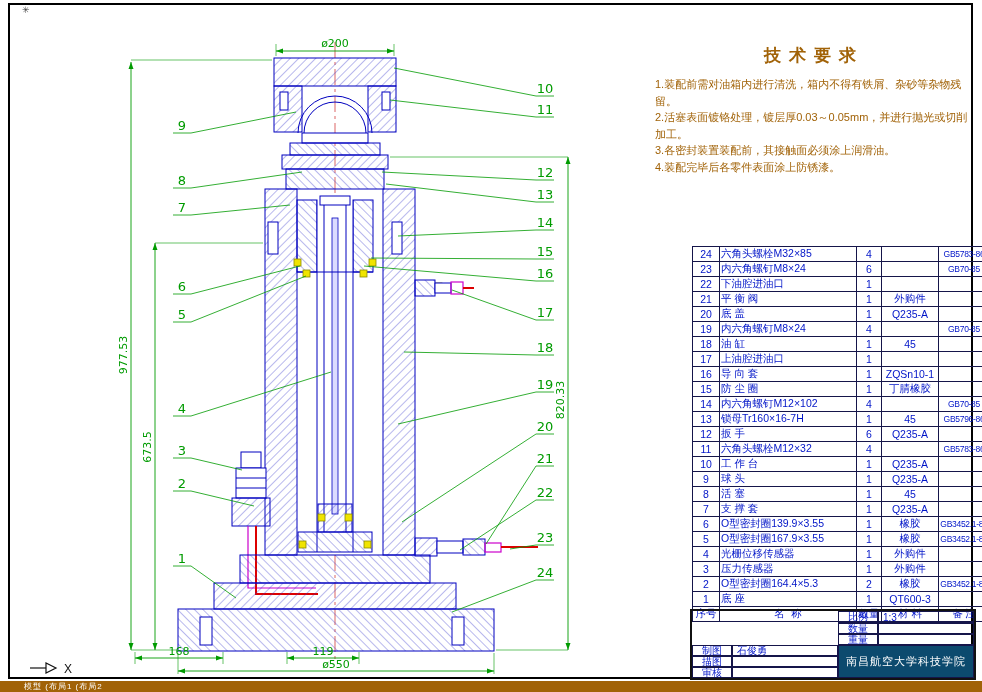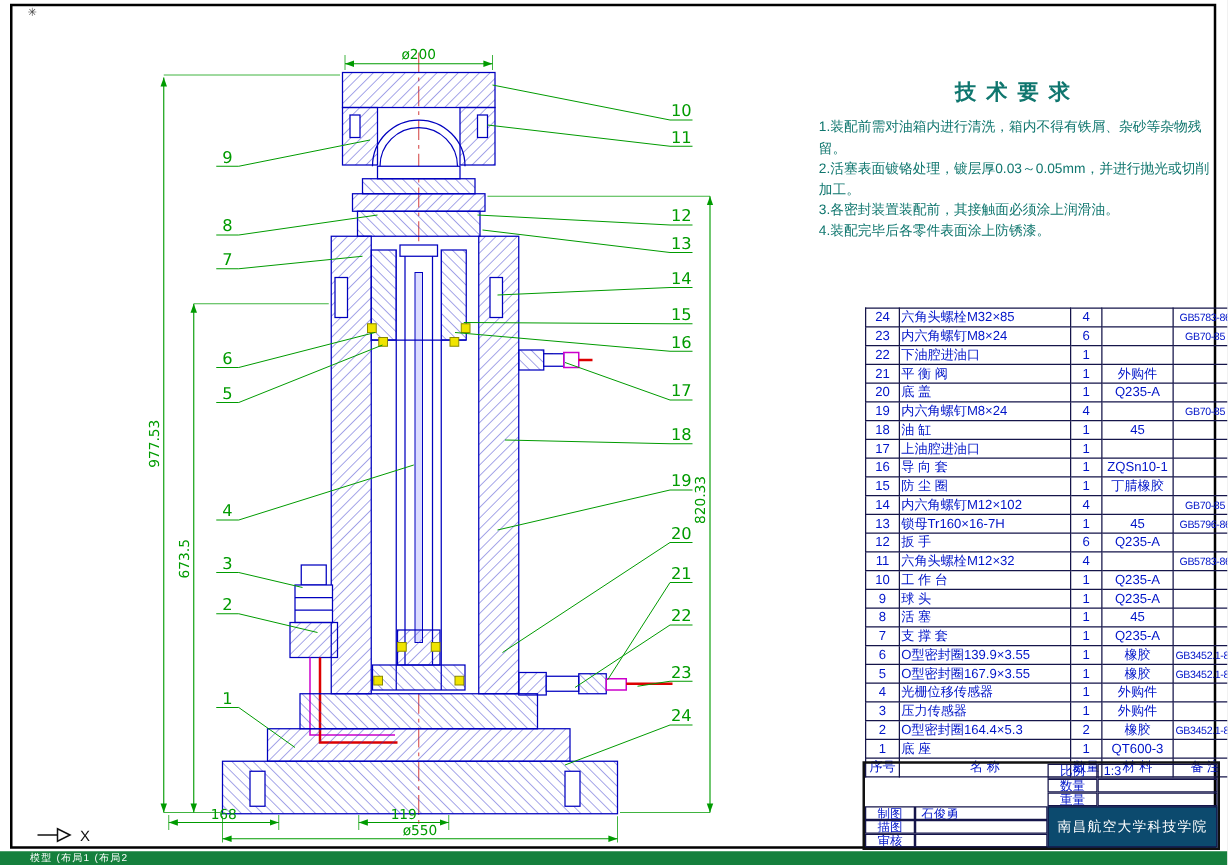"技术要求" .tech { color: #0f766e -> #a16207; margin-top: 18px -> none }
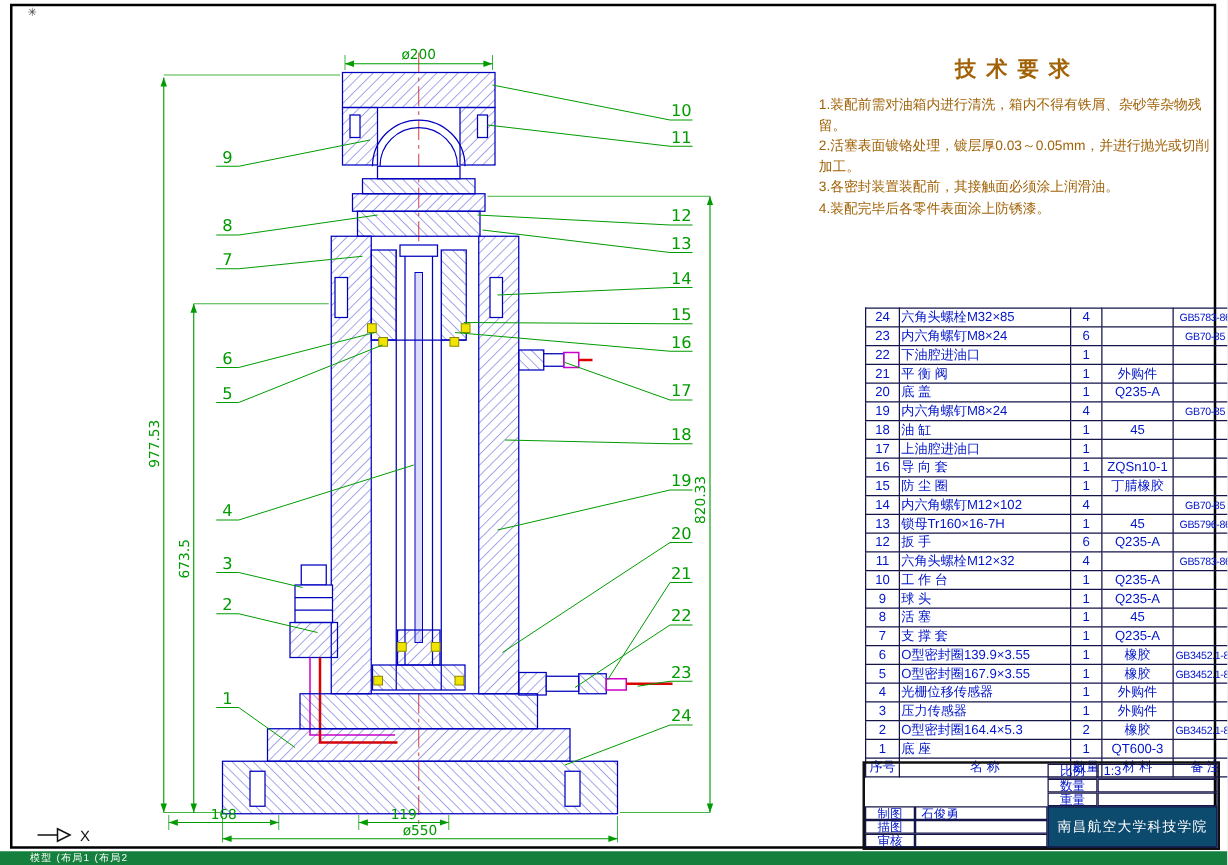"名 称" td.c-name { font-family: none -> Liberation Mono, monospace }
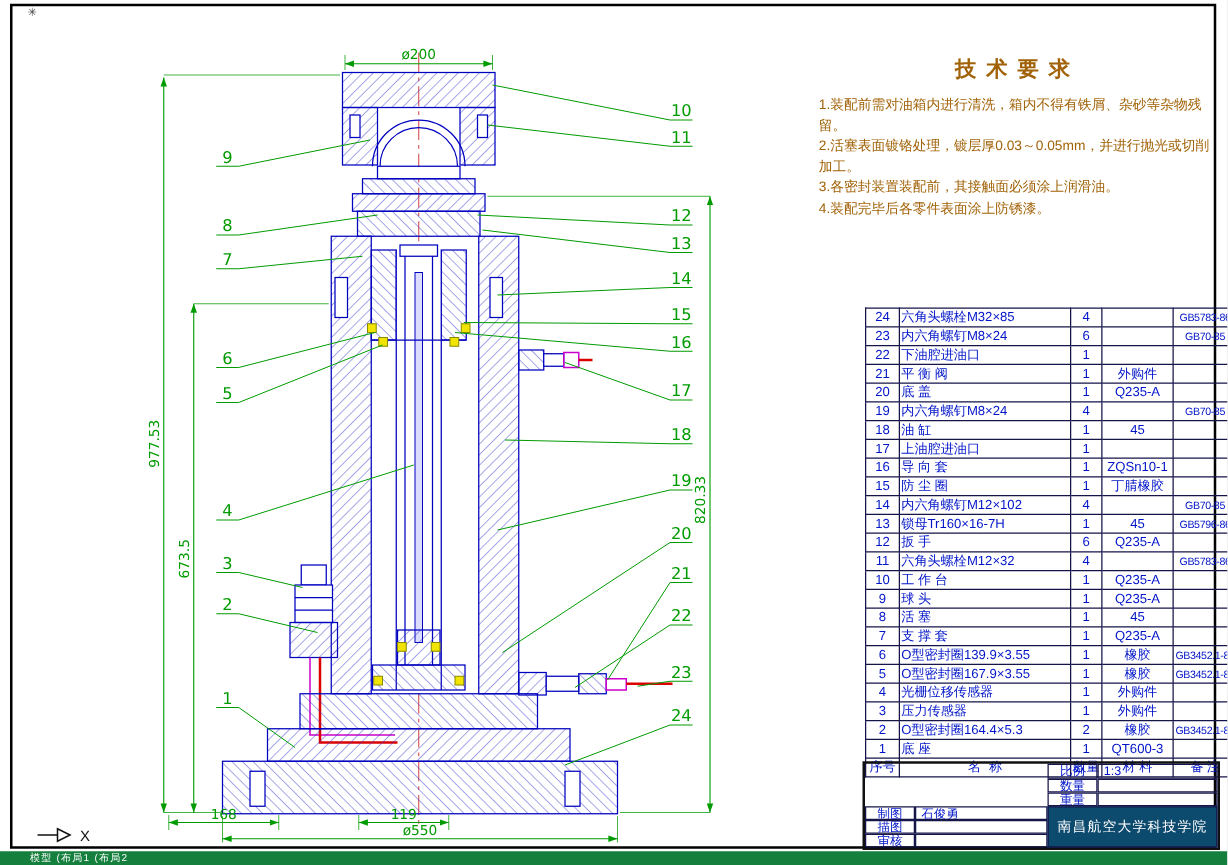"模型 (布局1 (布局2" .statusbar { background: #15803d -> #a16207 }
